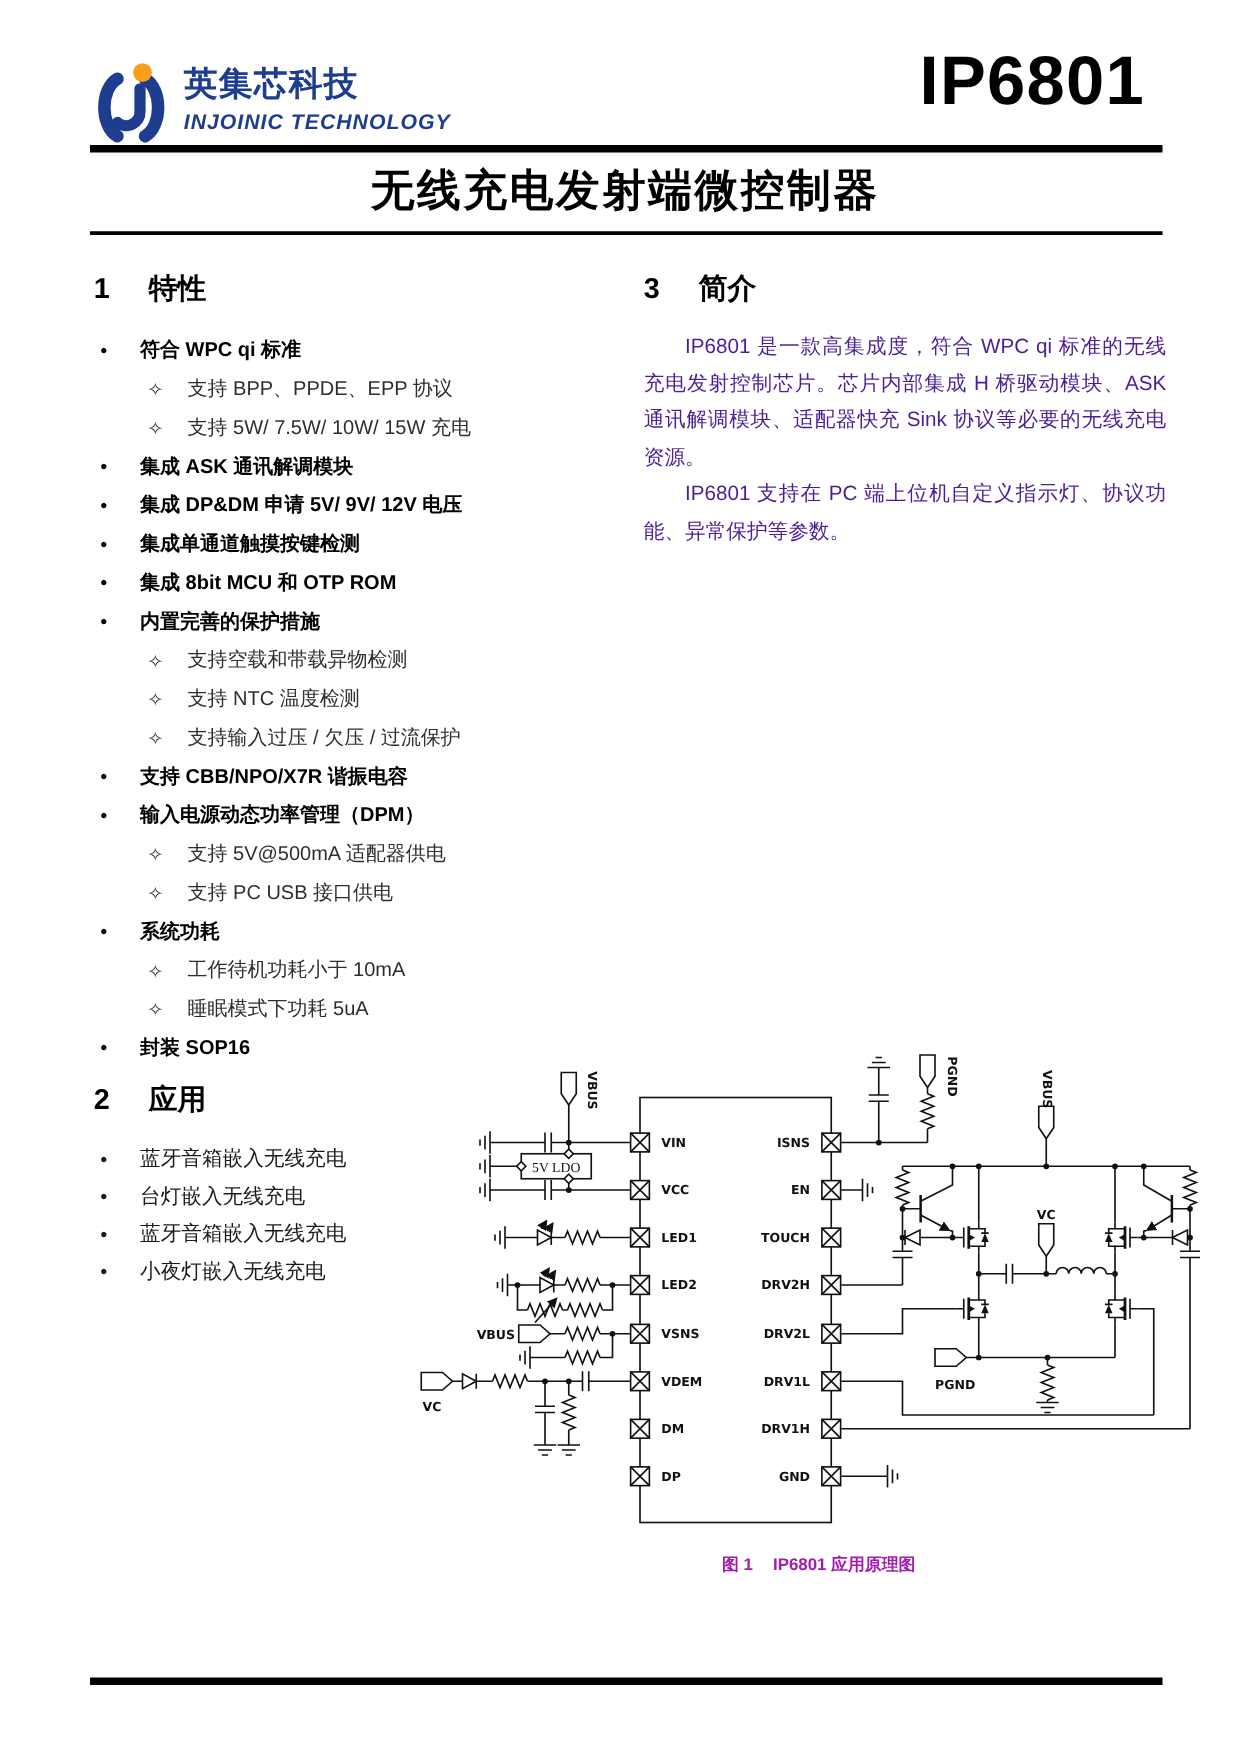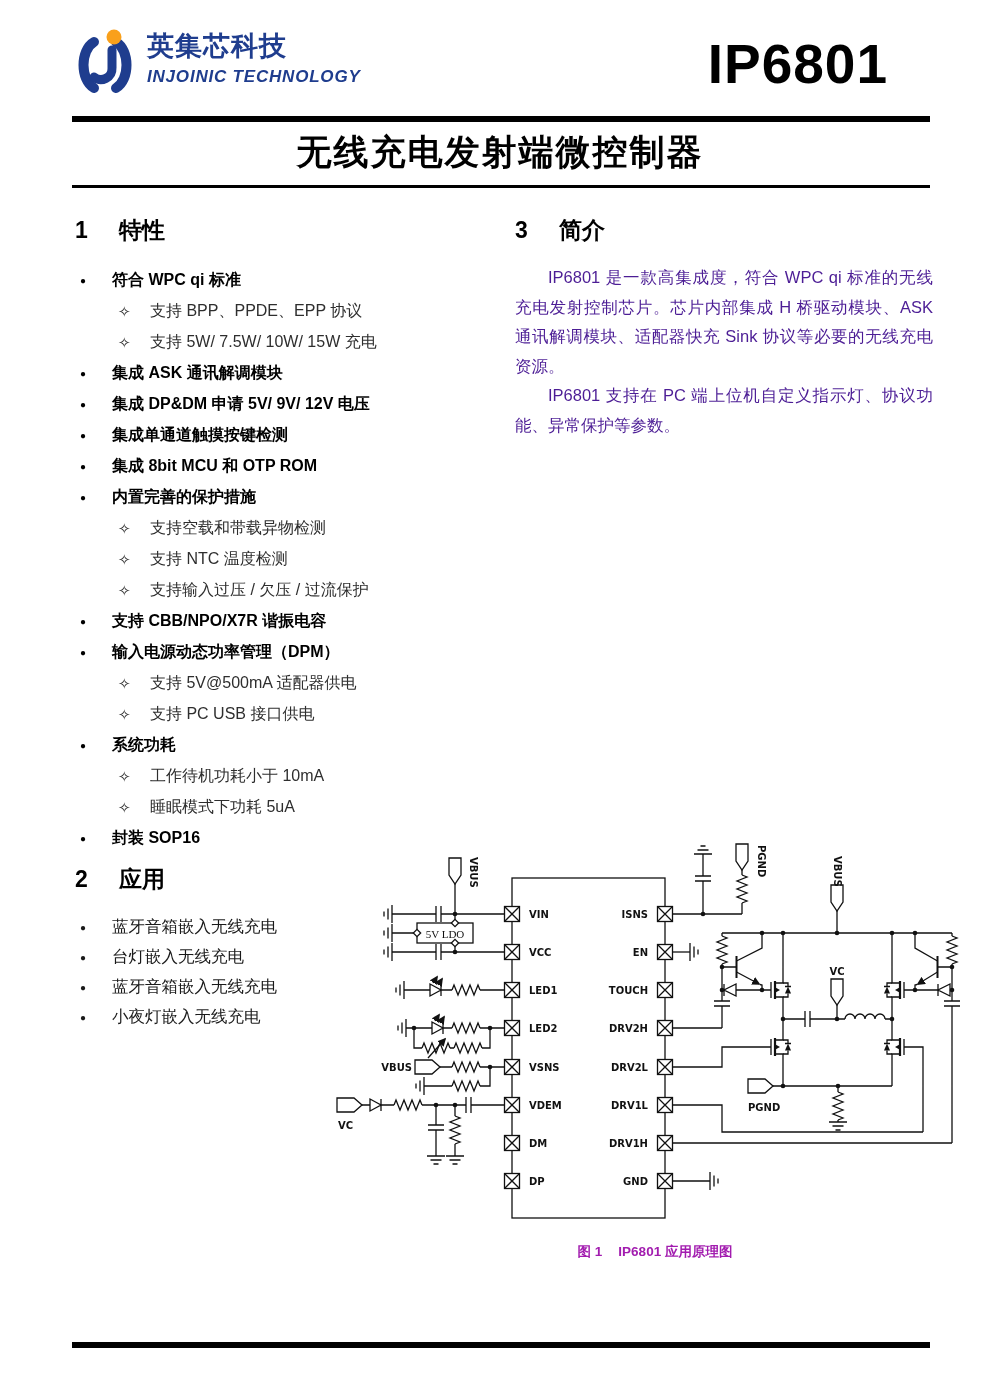"英集芯科技" .logo { top: 26px -> 47px }
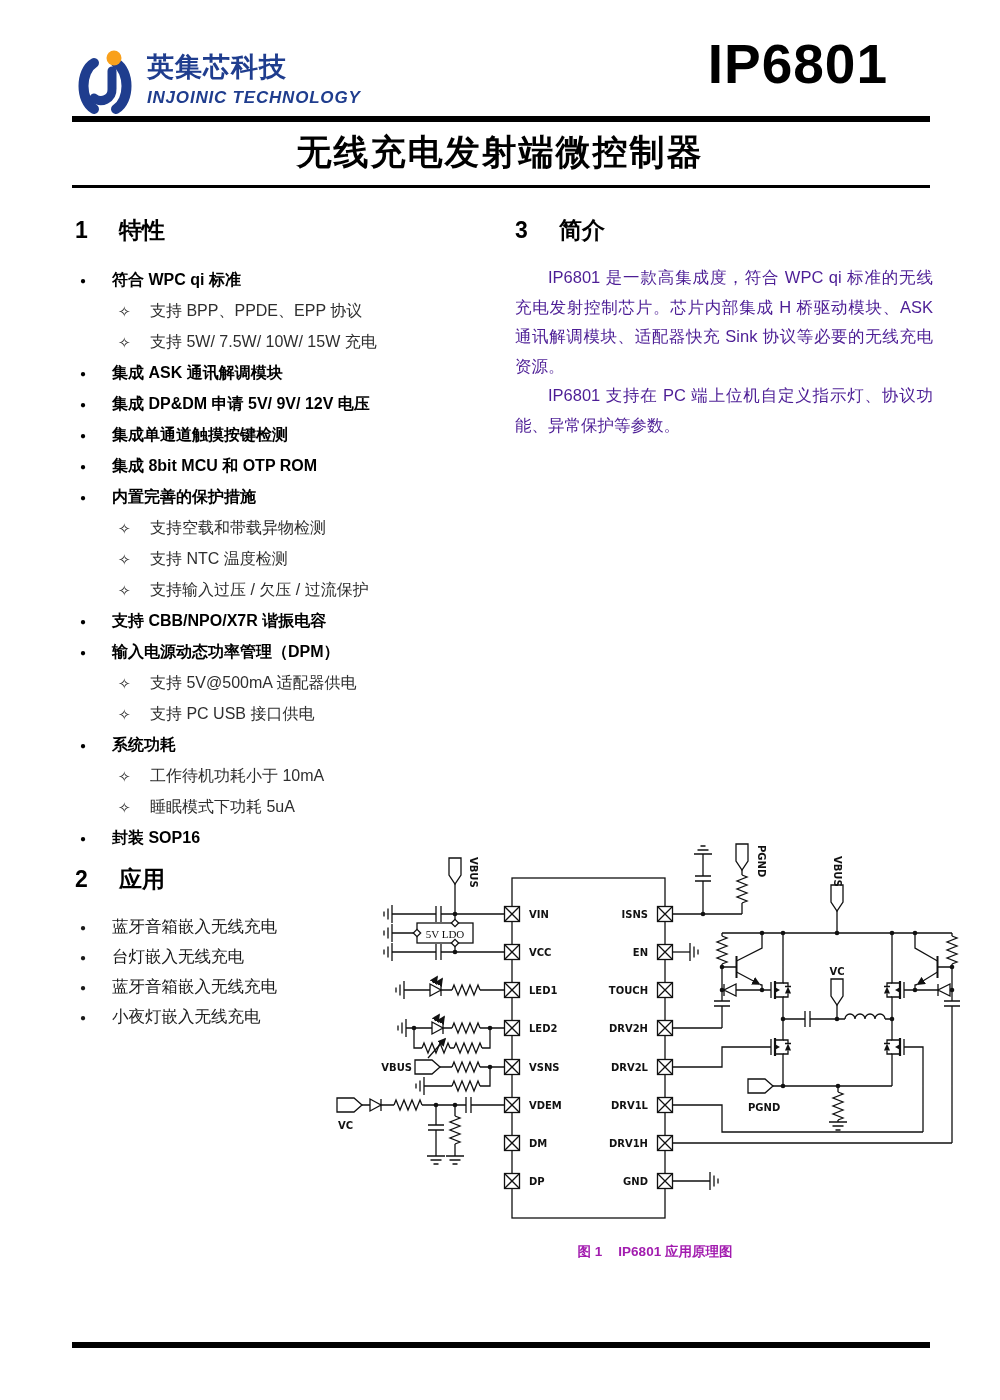"IP6801" .partno { right: 112px -> 84px }
